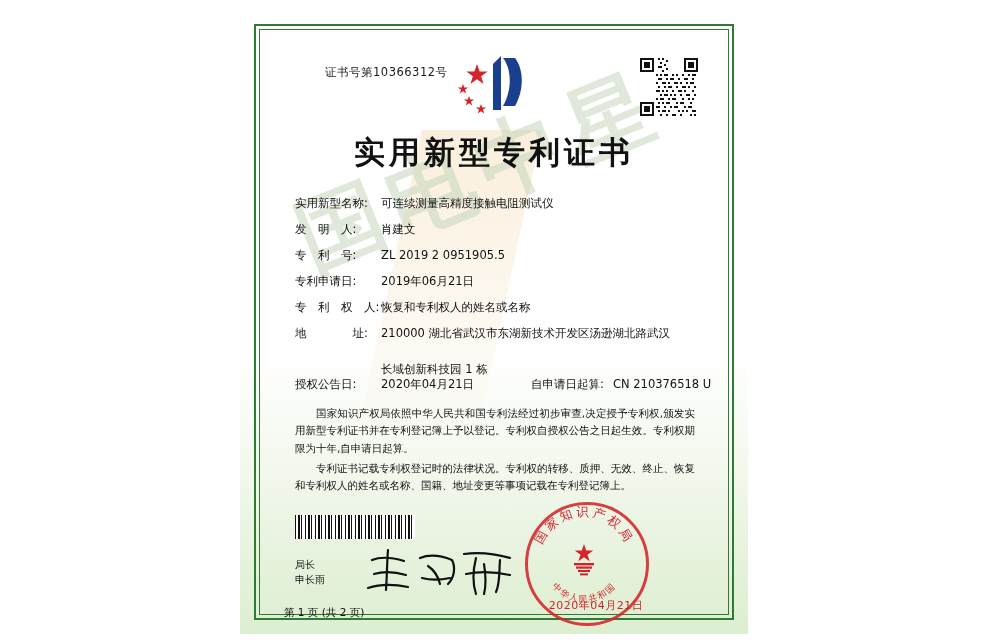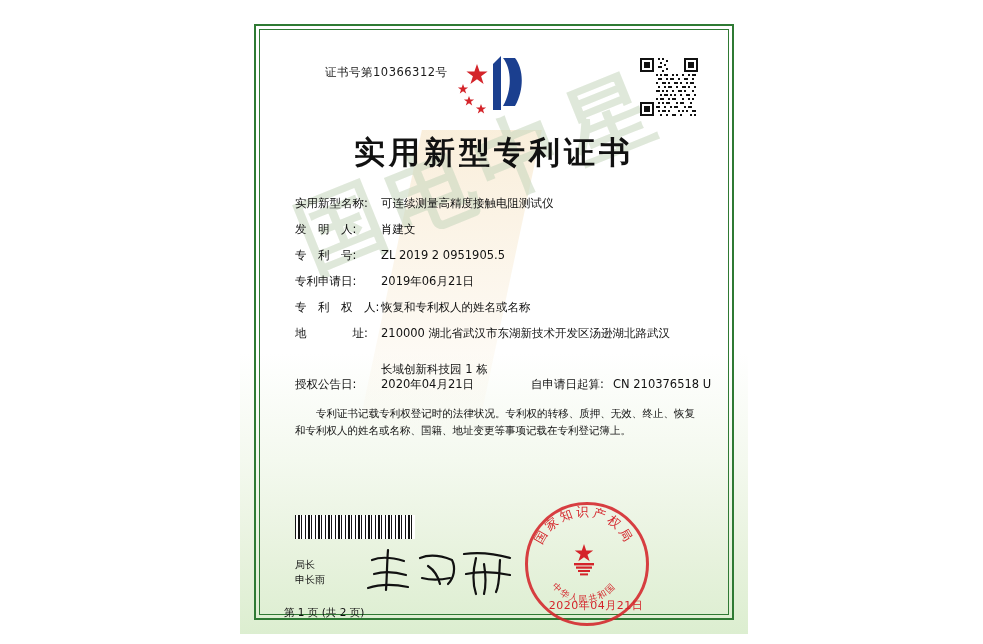"国家知识产权局依照中华人民共和国专利法经过初步审查,决定授予专利权,颁发实用新型" div.para { html: none -> <div>国家知识产权局依照中华人民共和国专利法经过初步审查,决定授予专利权,颁发实用新型专利证书并在专利登记簿上予以登记。专利权自授权公告之日起生效。专利权期限为十年,自申请日起算。</div> }
